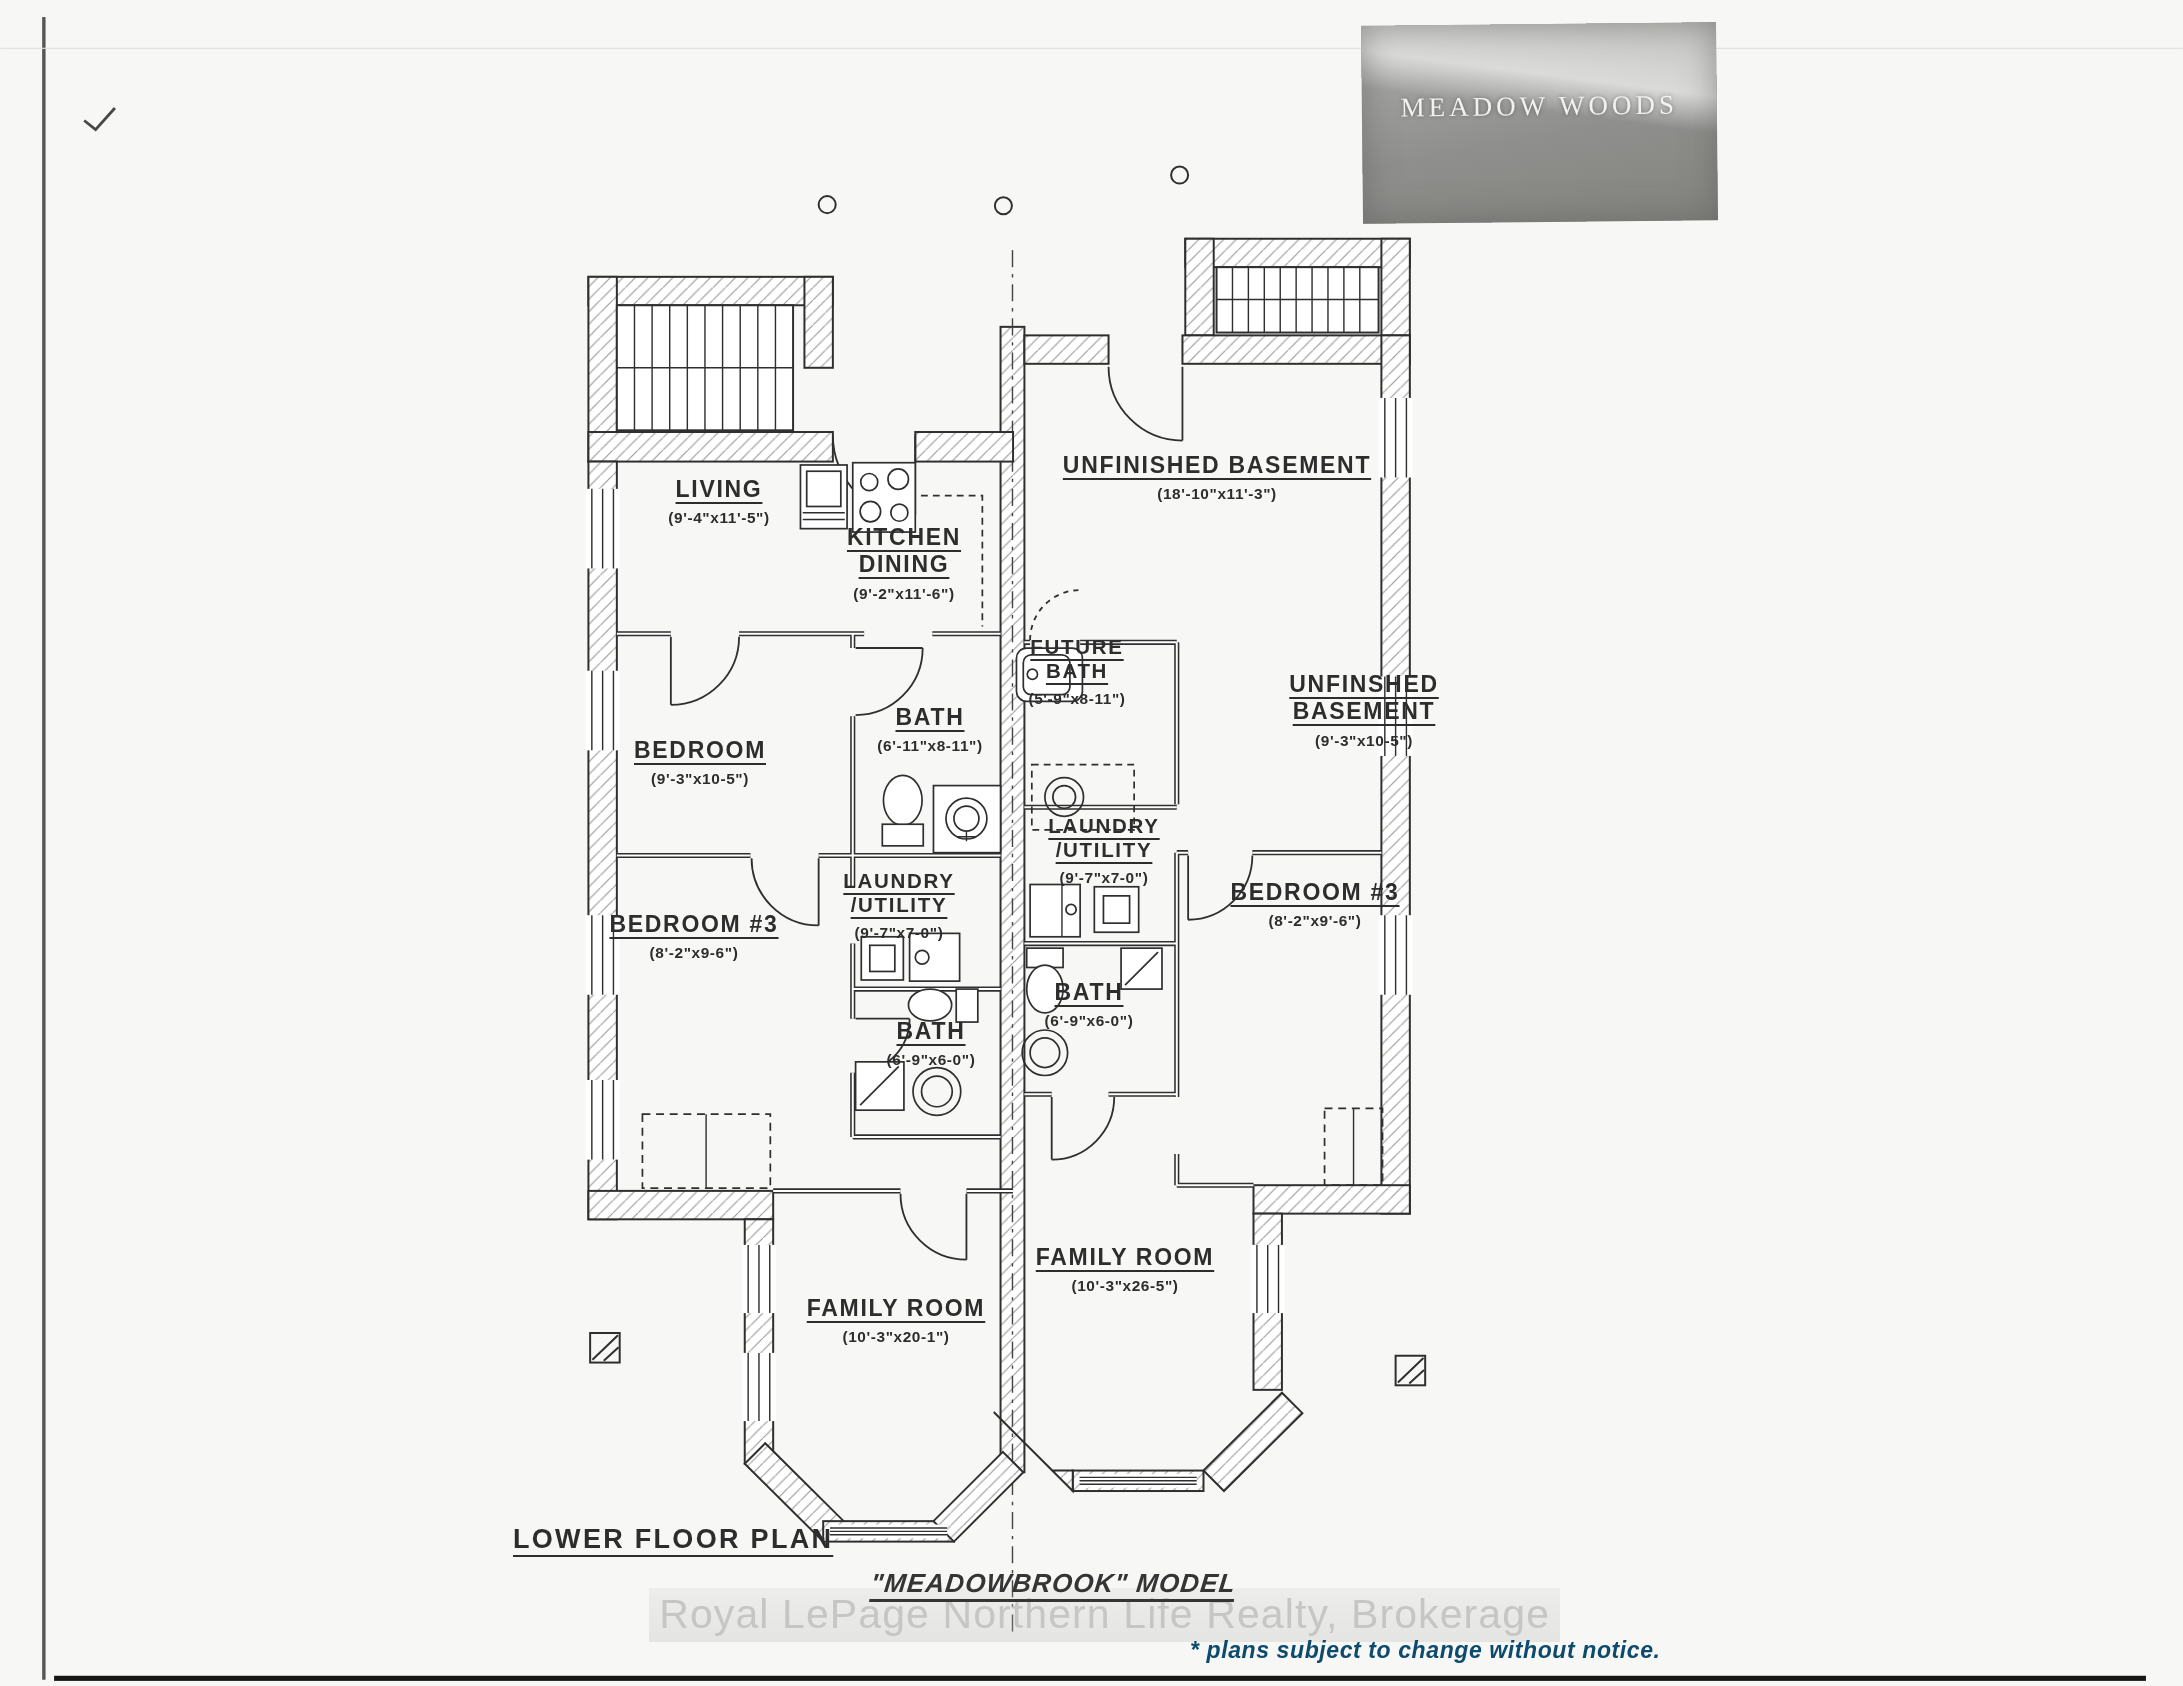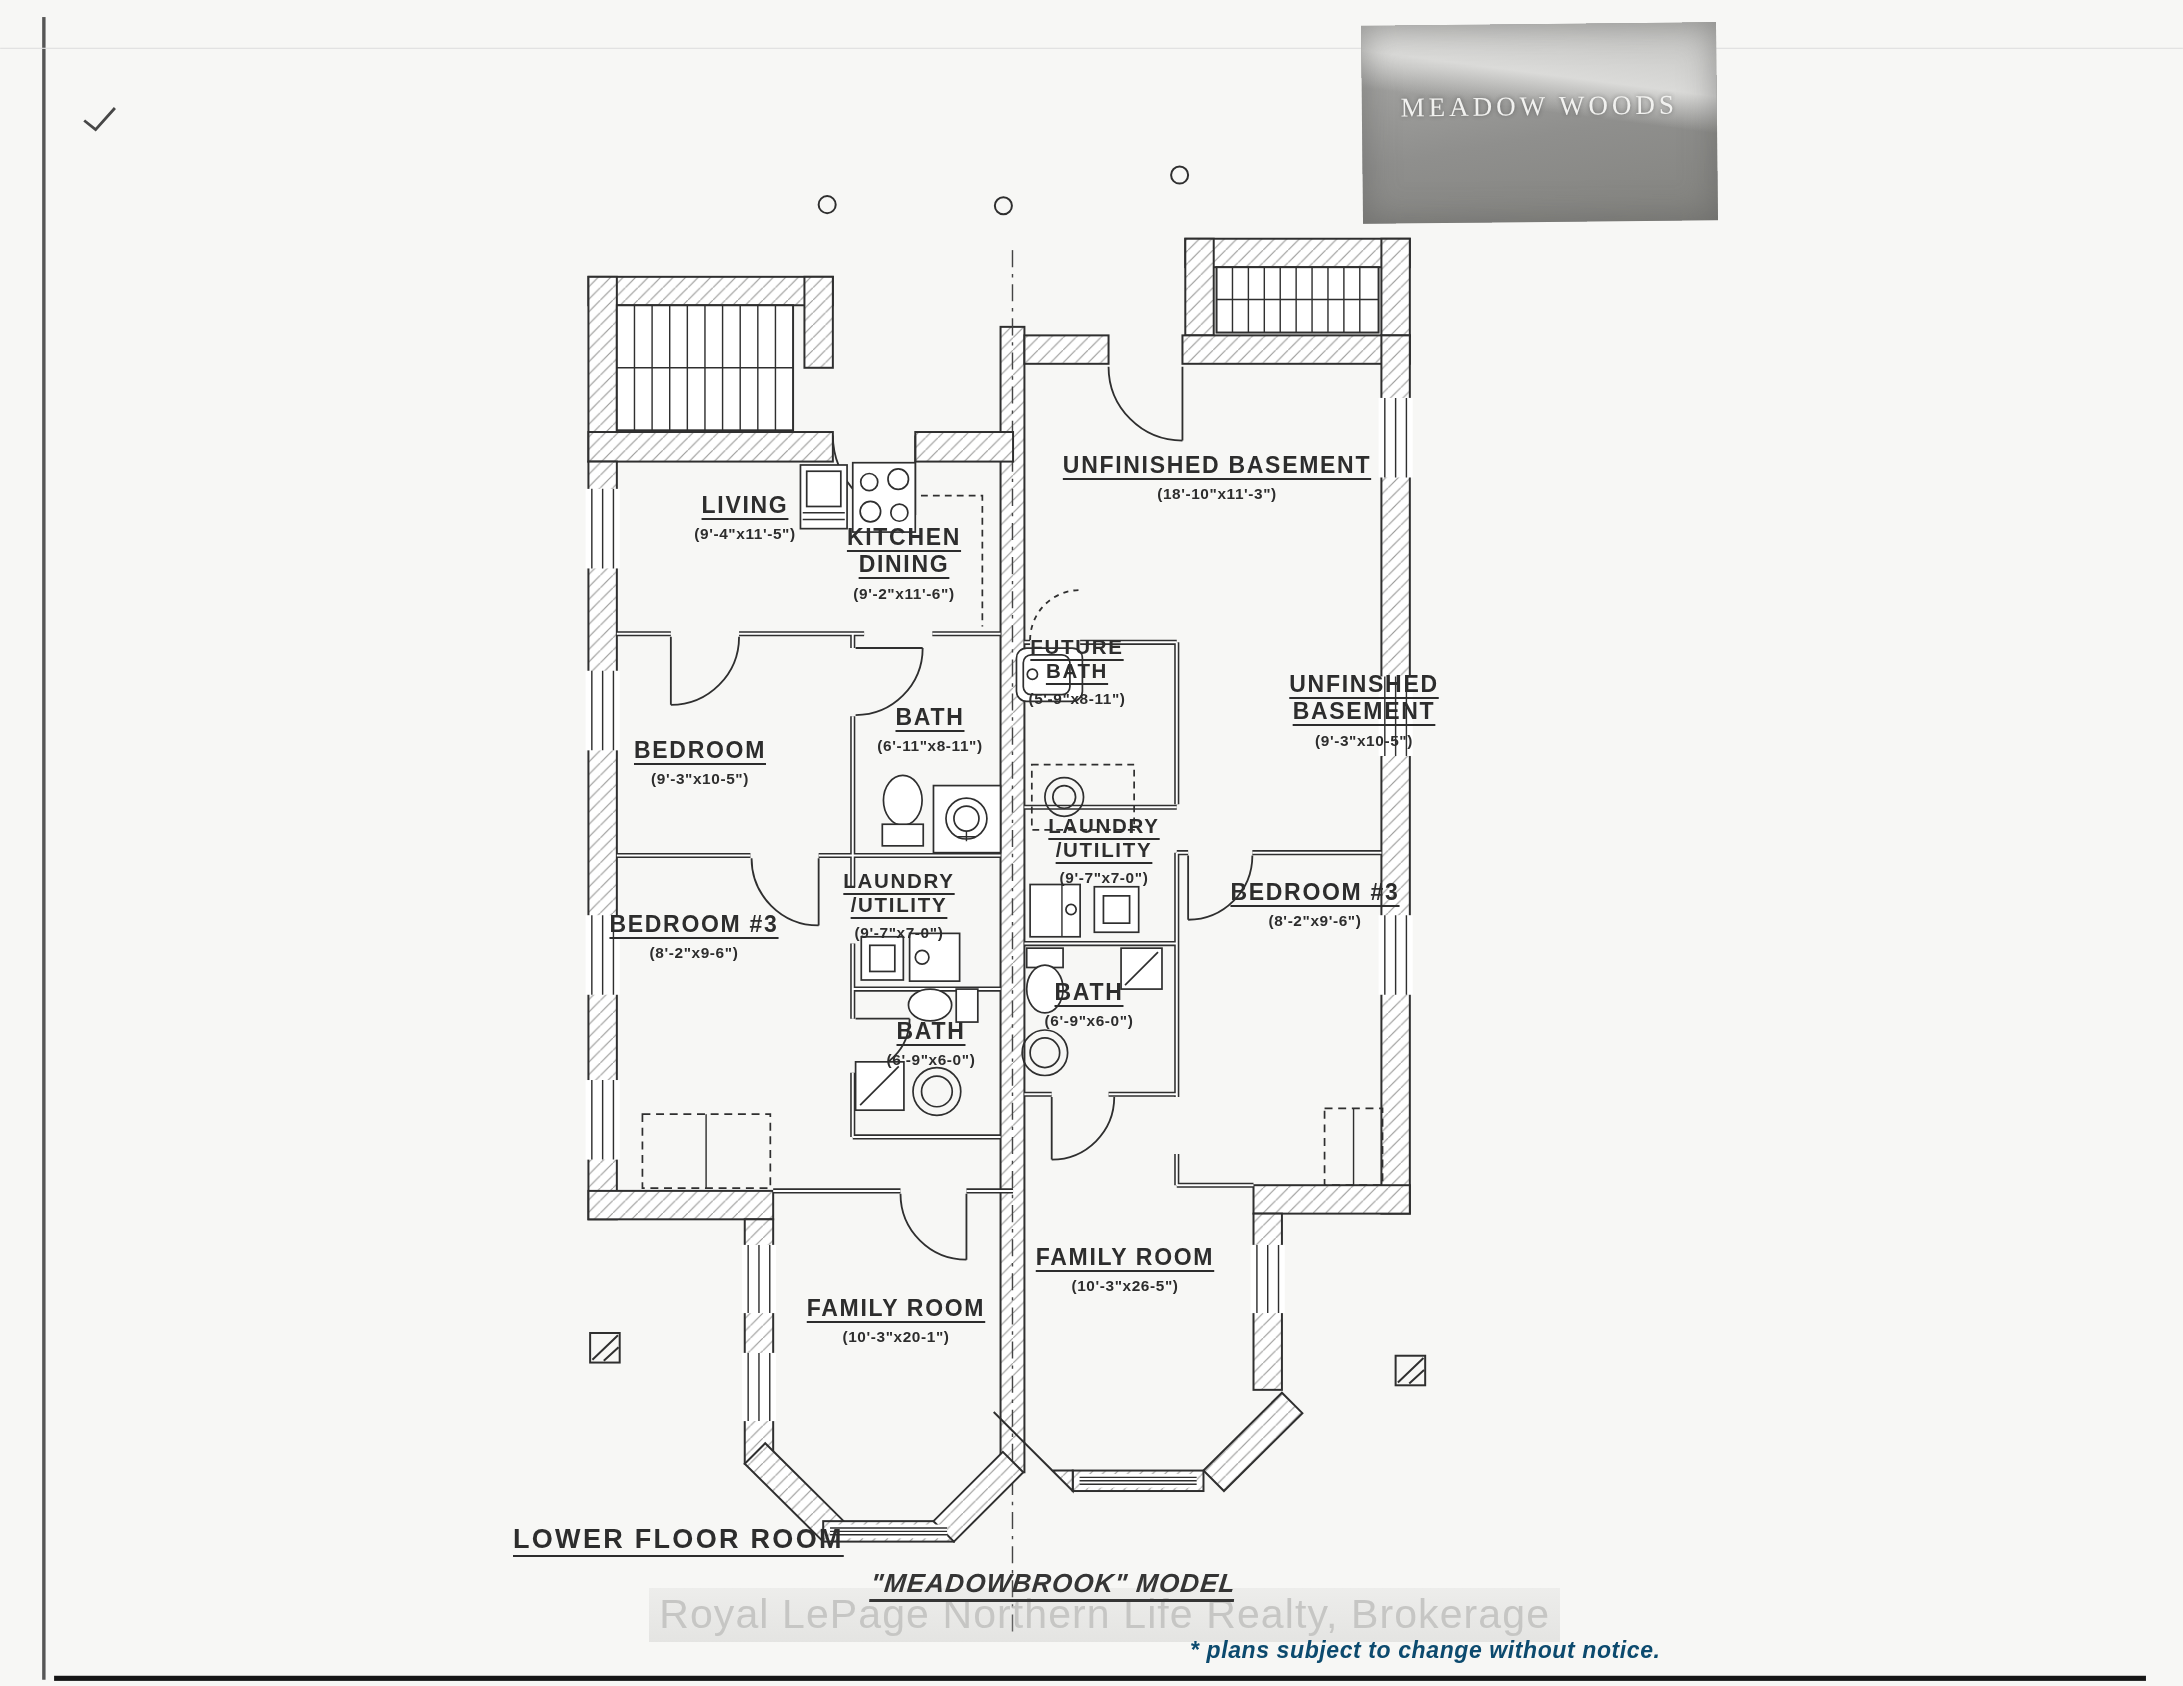"LIVING" div.rlabel { margin-left: 26px -> none; top: 492px -> 476px }
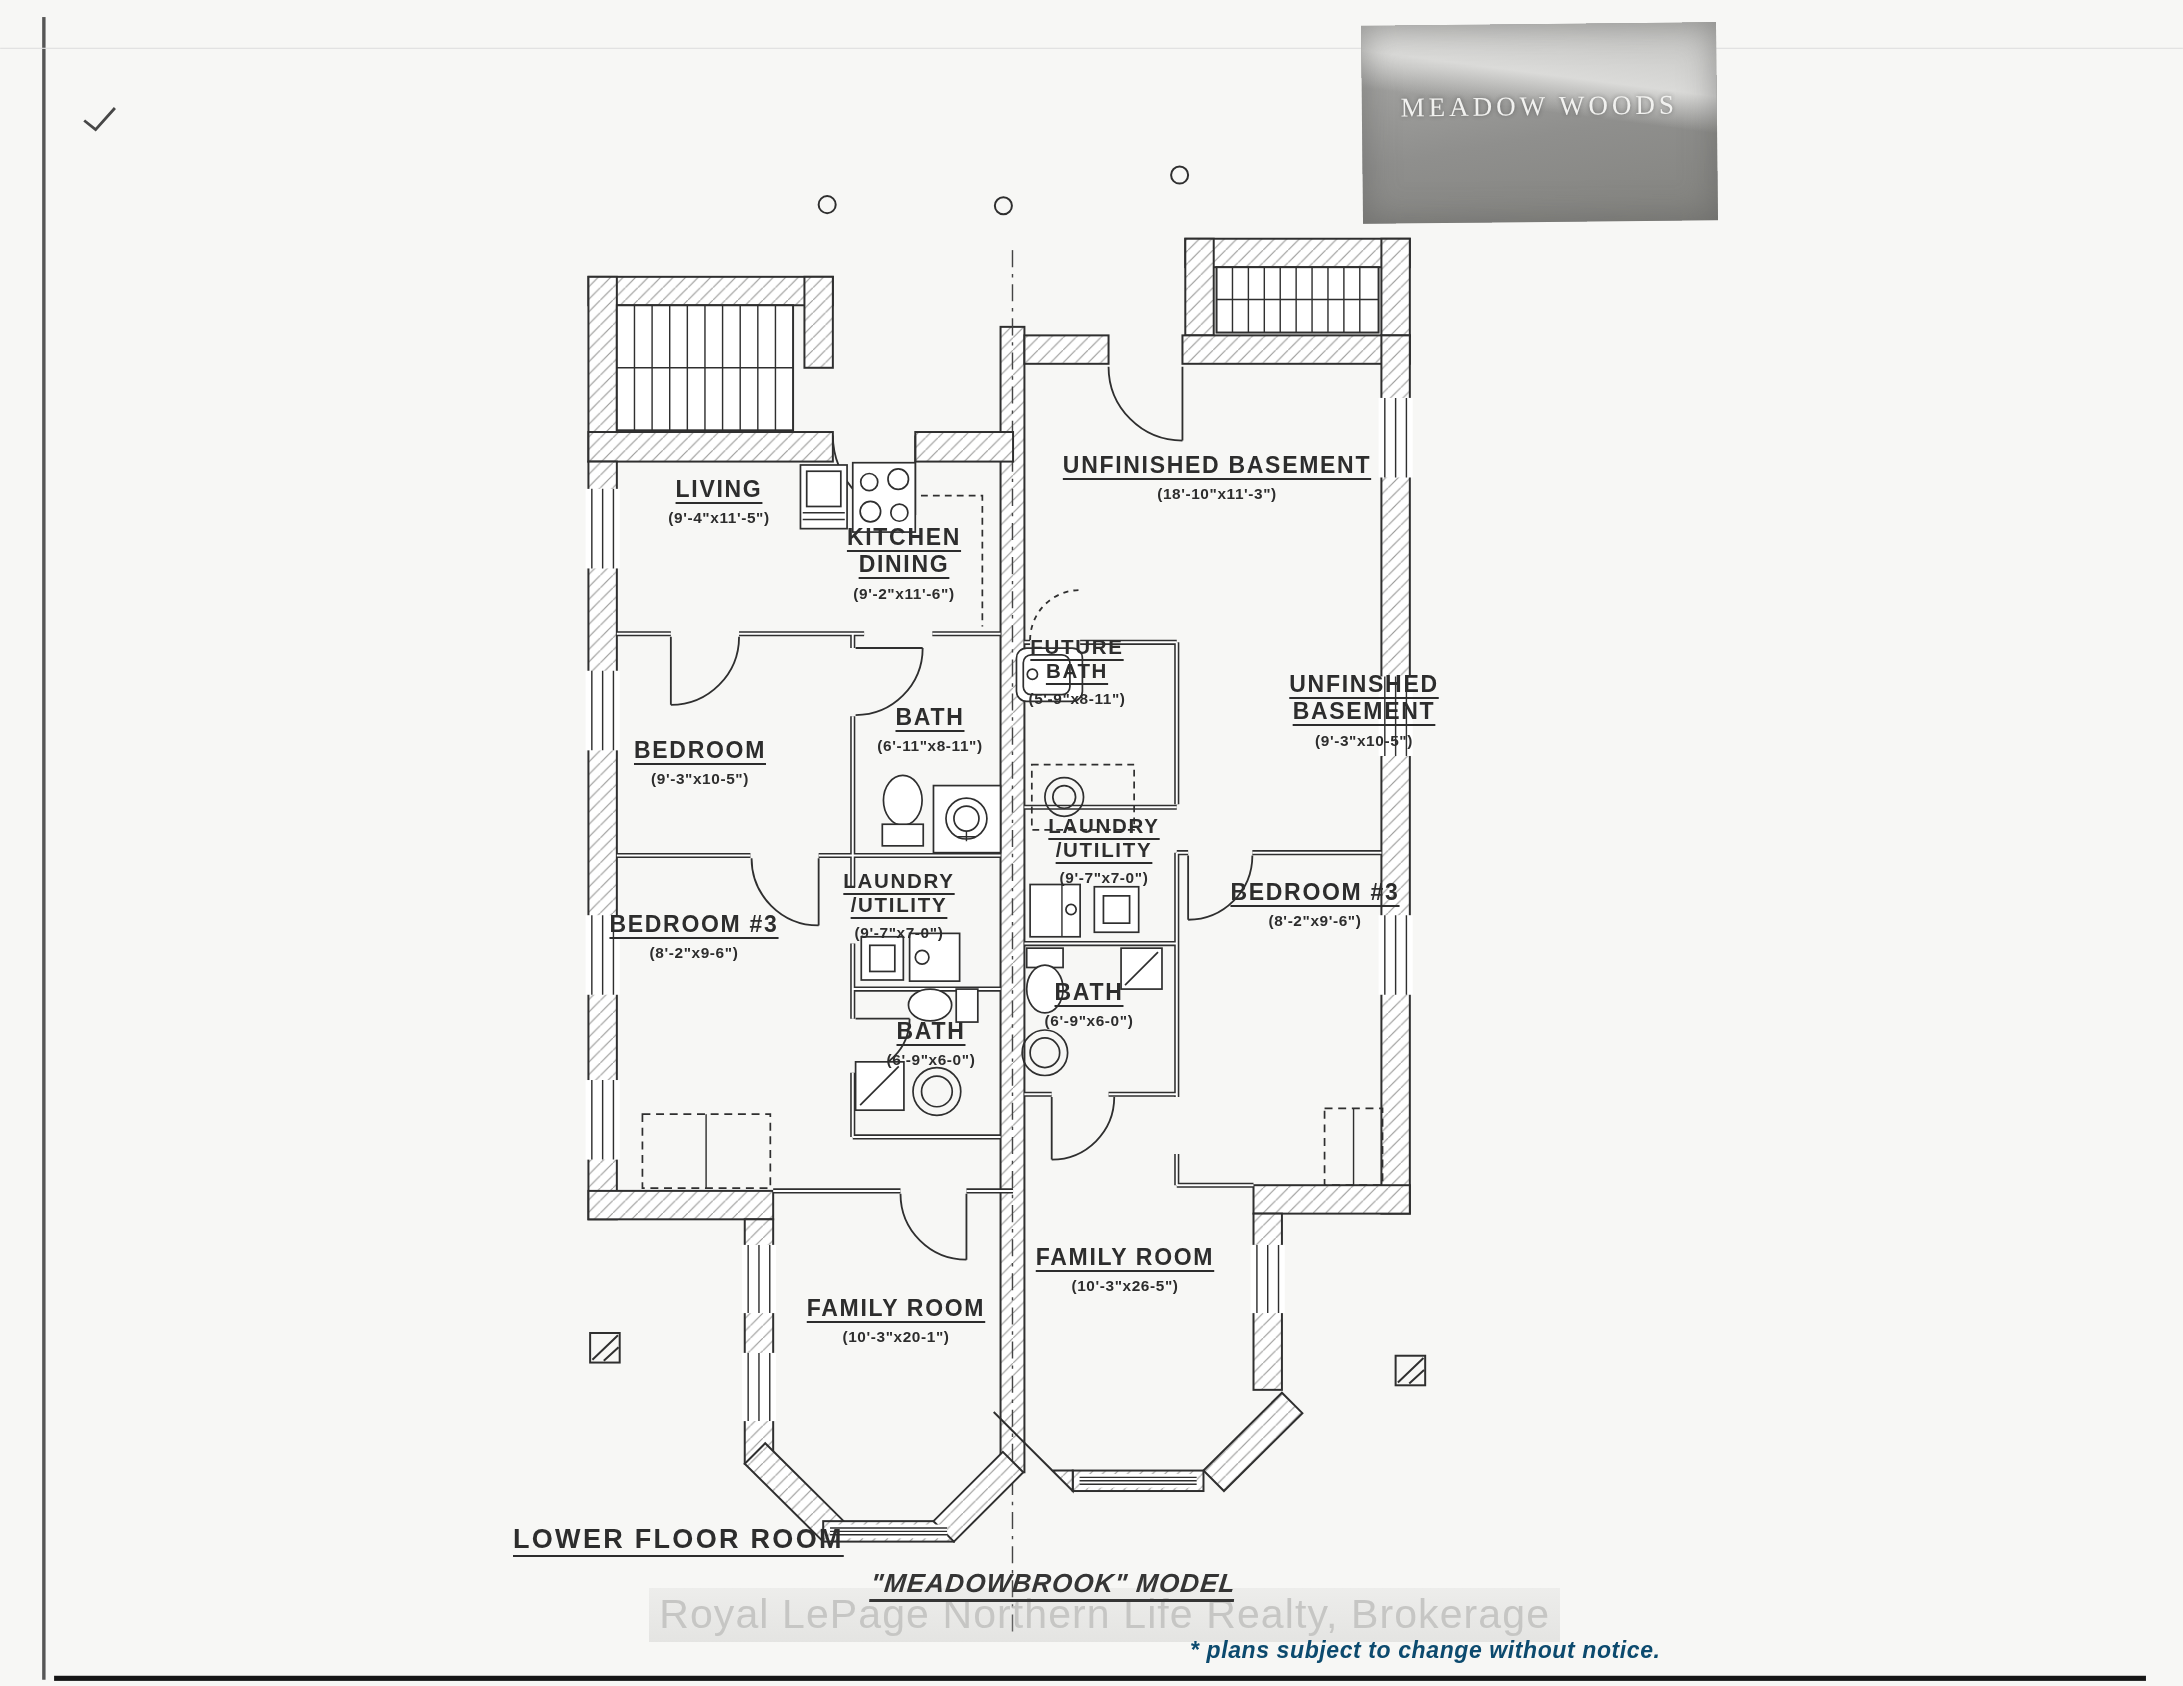"LOWER FLOOR ROOM" div.plan-title { text: ROOM -> PLAN }
